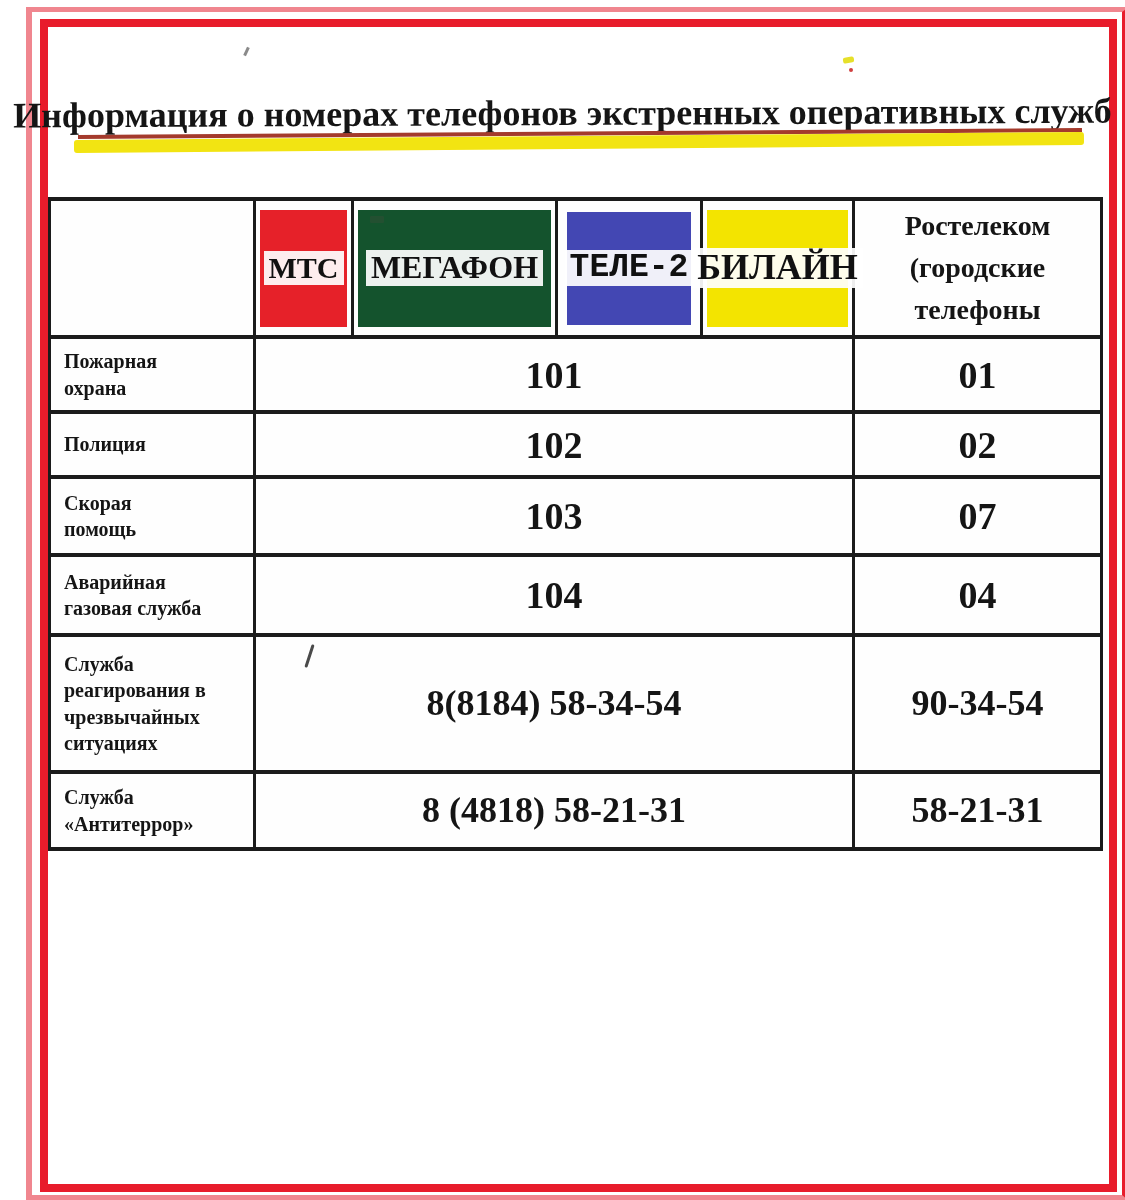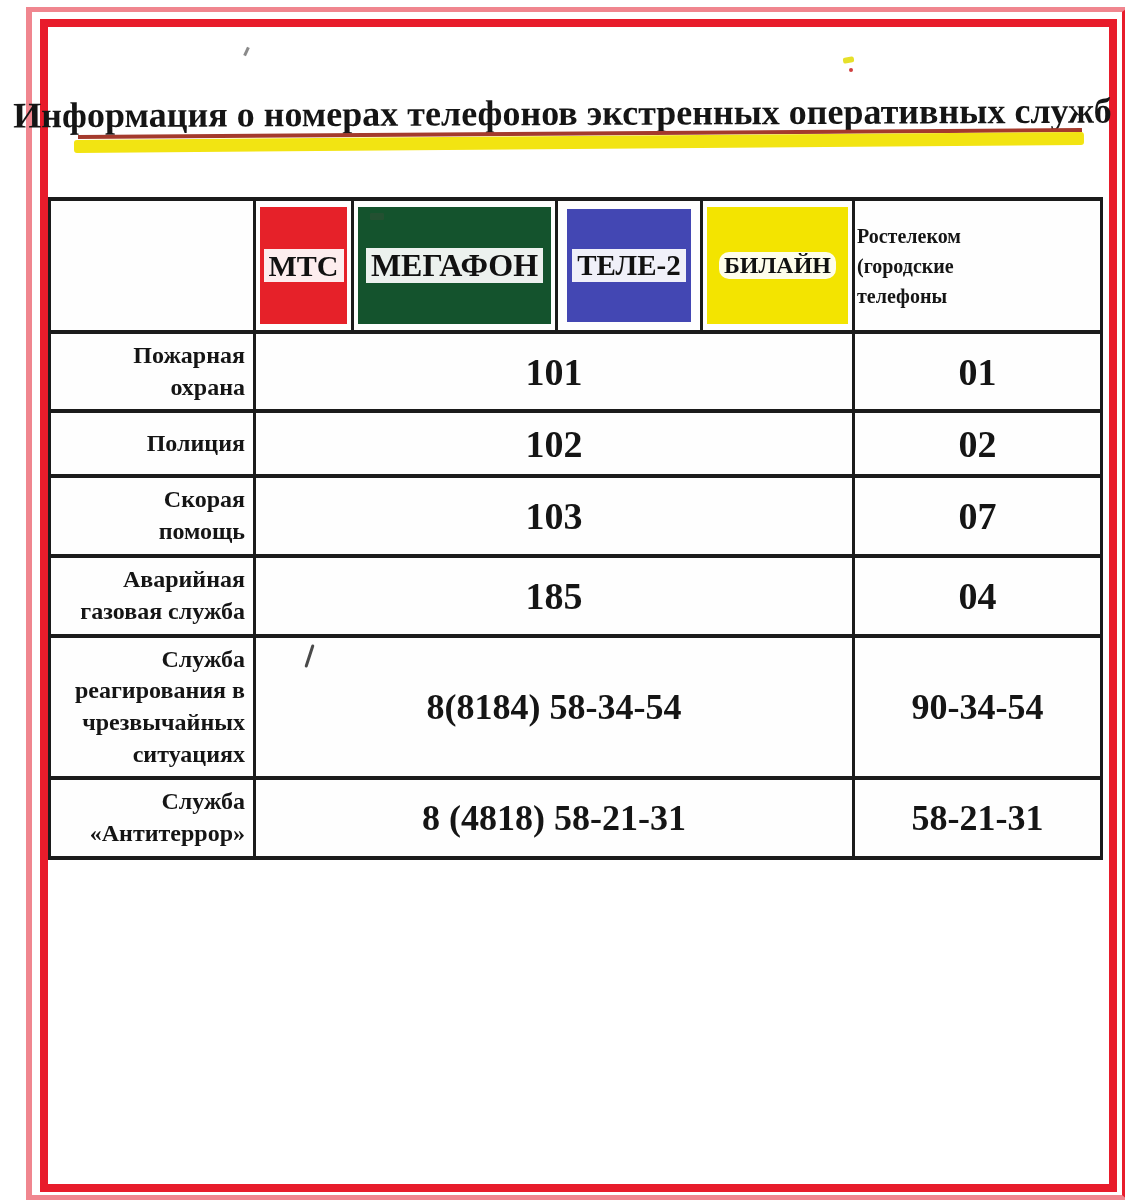"Ростелеком" .city-header { font-size: 20px -> 28px; text-align: left -> center }
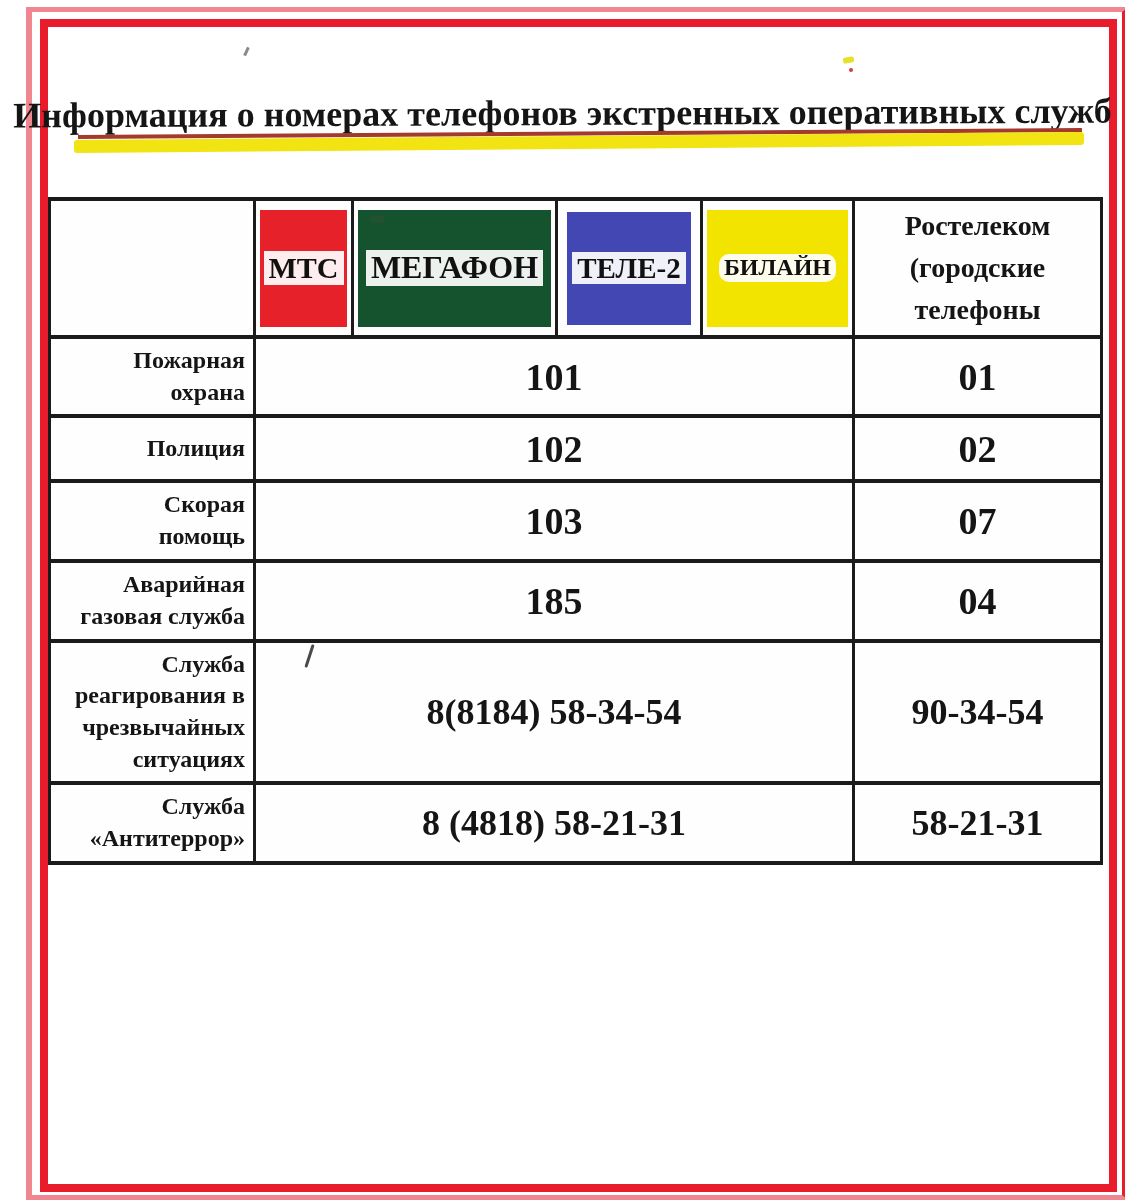"ТЕЛЕ-2" .op-tele2 .op-label { font-family: none -> Liberation Mono, monospace; font-size: 29px -> 33px }
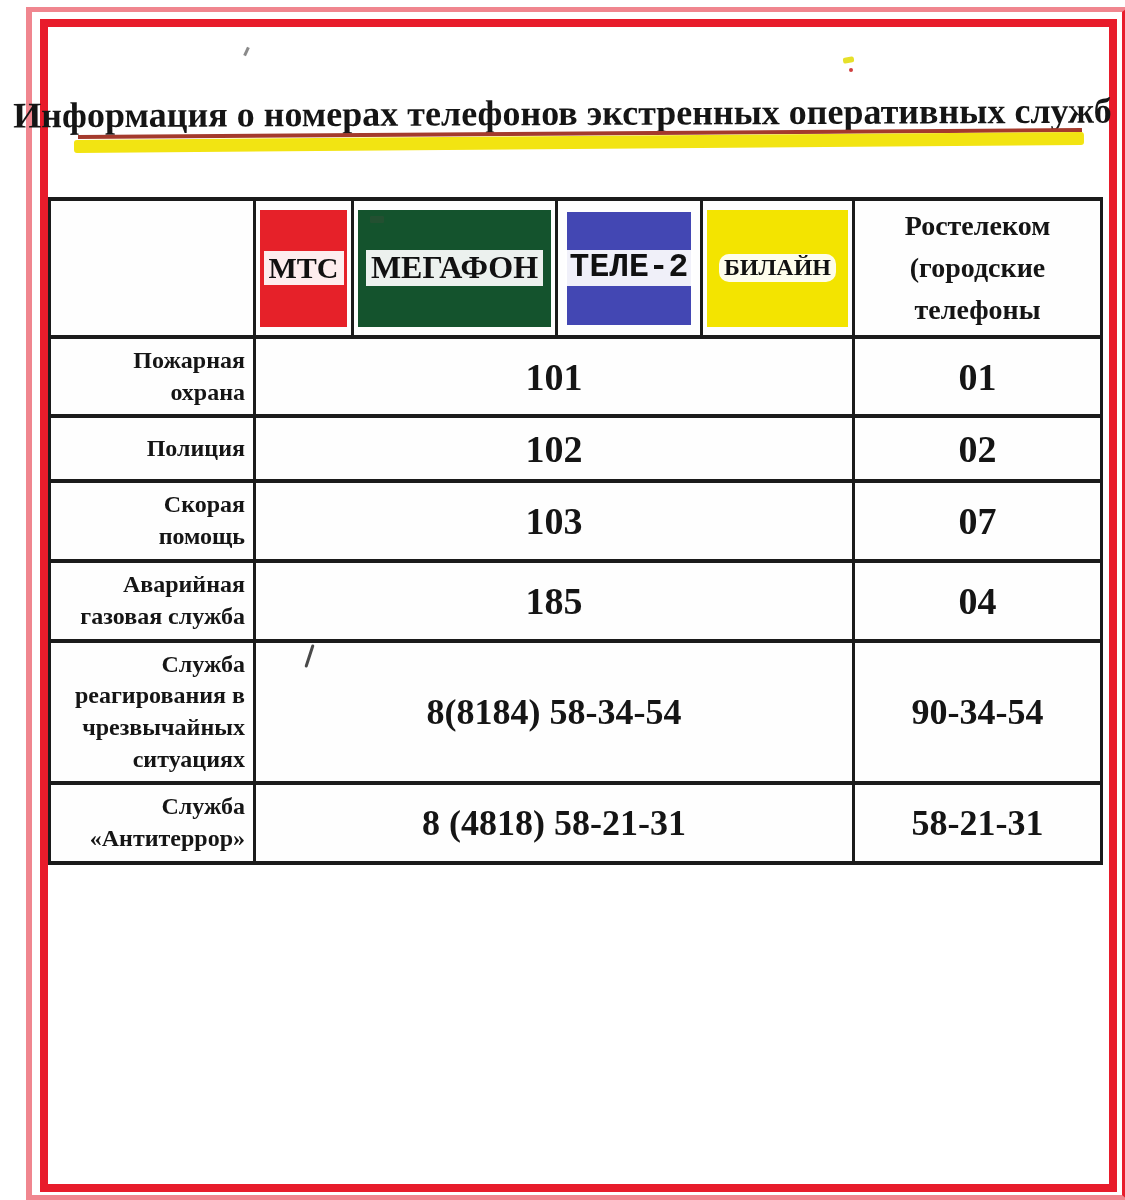"БИЛАЙН" .op-beeline .op-label { border-radius: 10px -> none; font-size: 24px -> 36px }
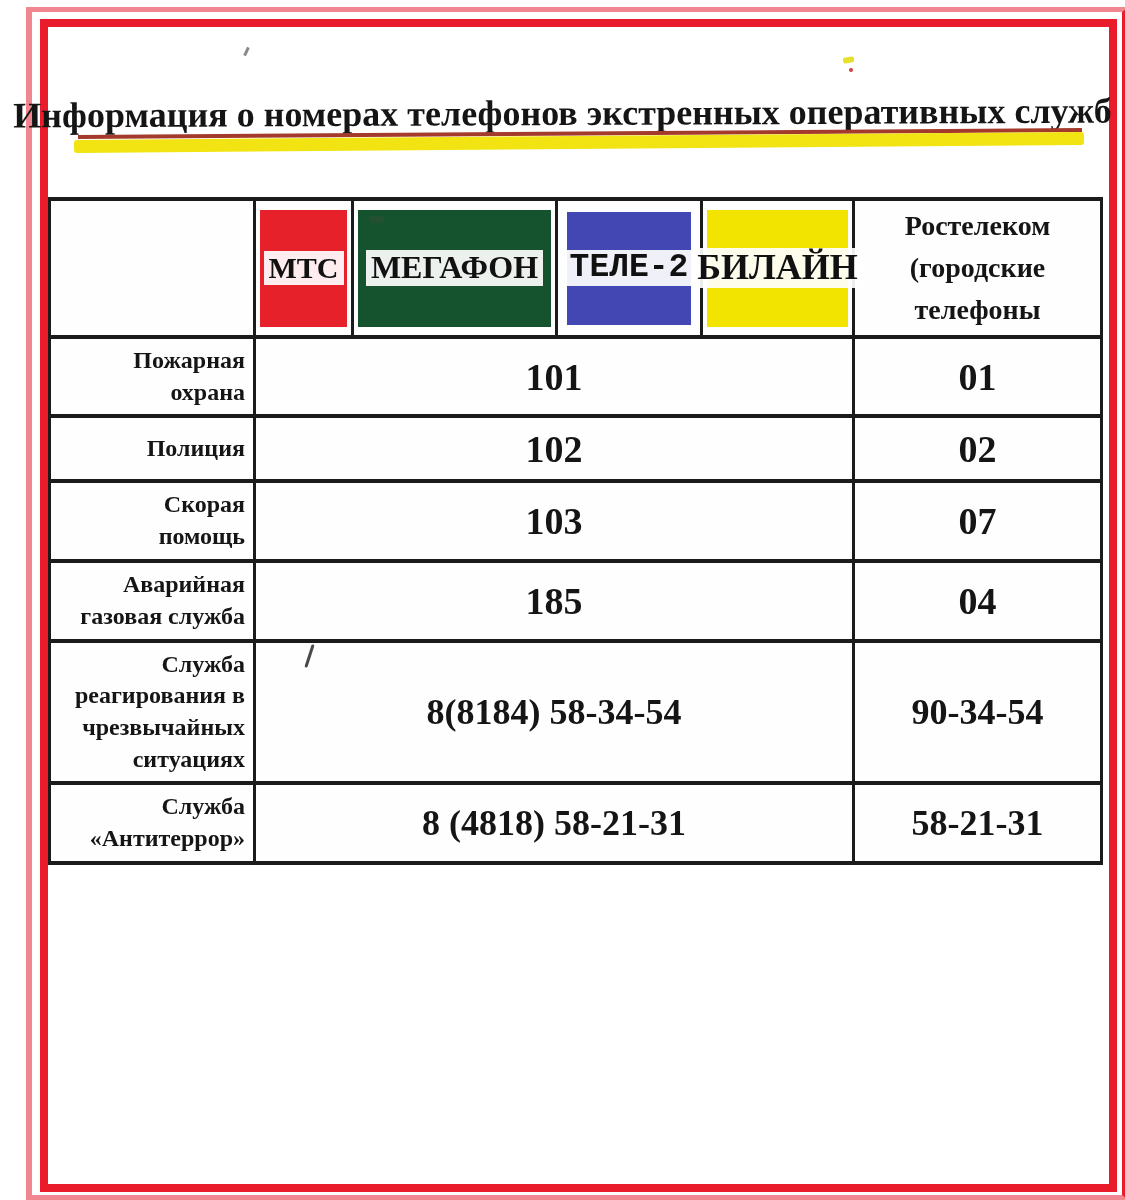"Пожарная" .label-cell { font-size: 24px -> 20px; text-align: right -> left }
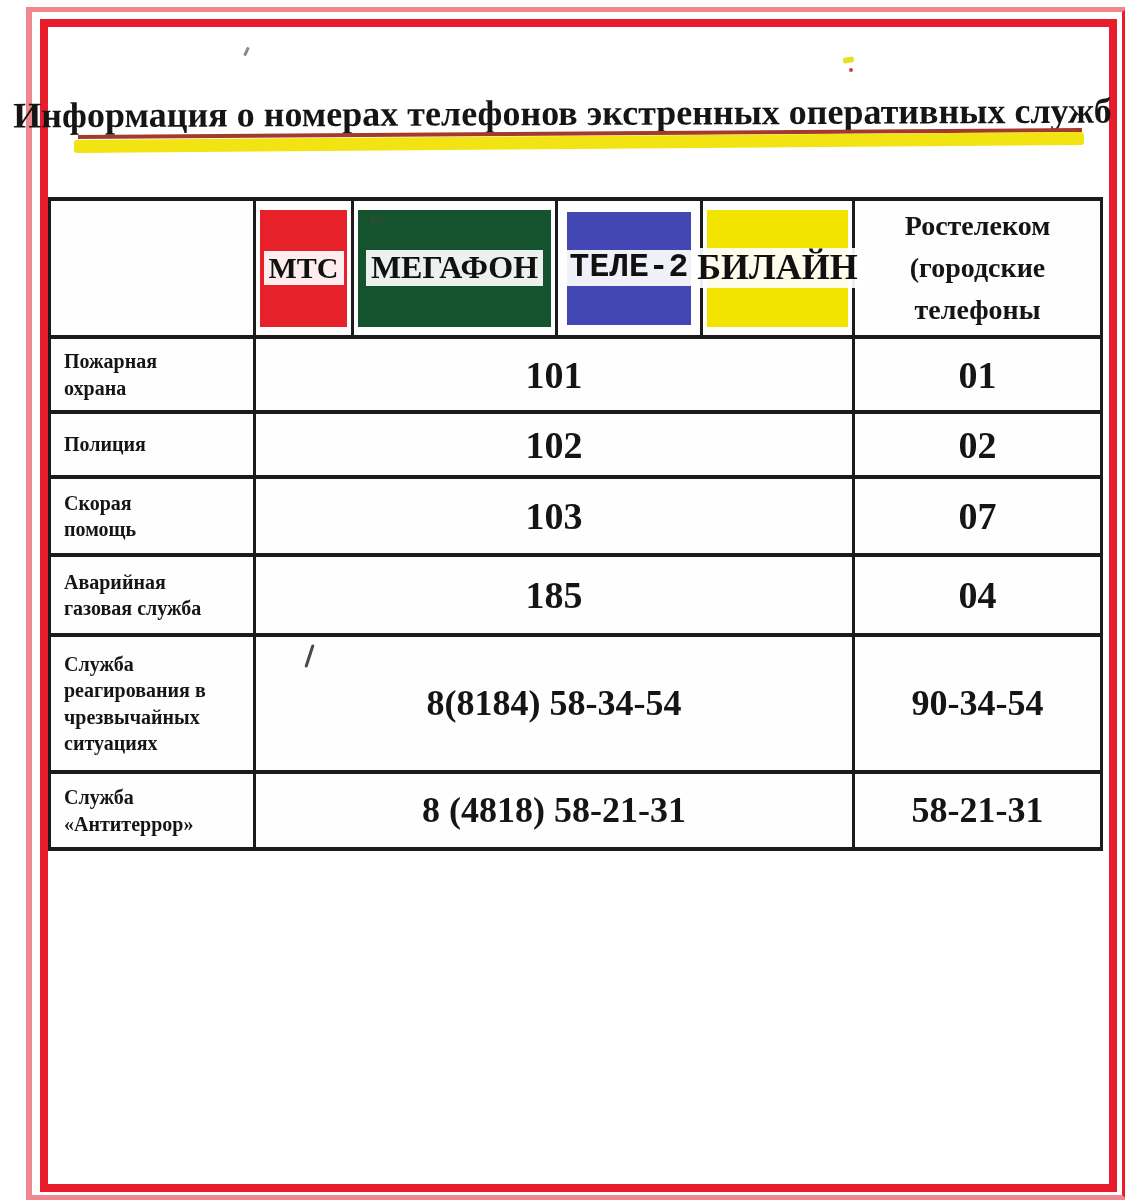"185" td.num-cell { text: 185 -> 104 }
